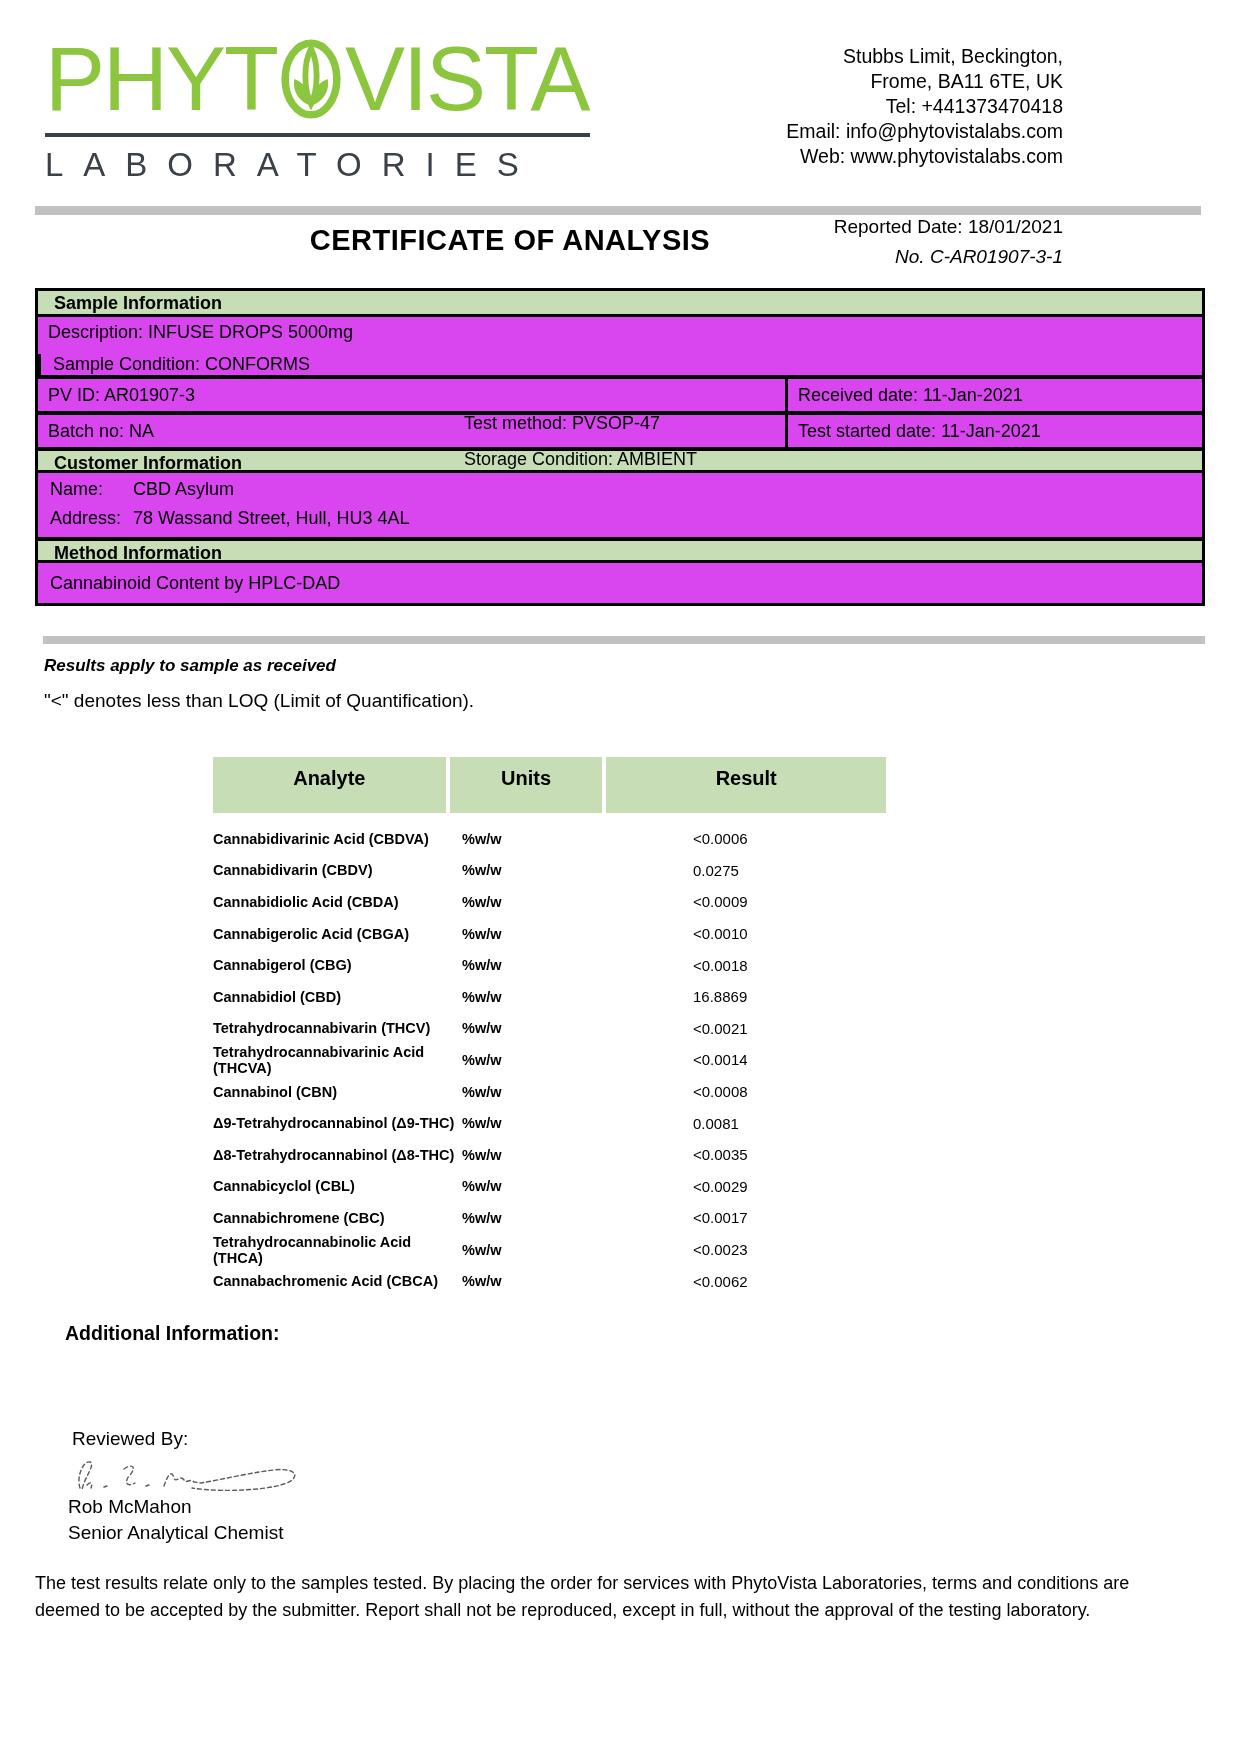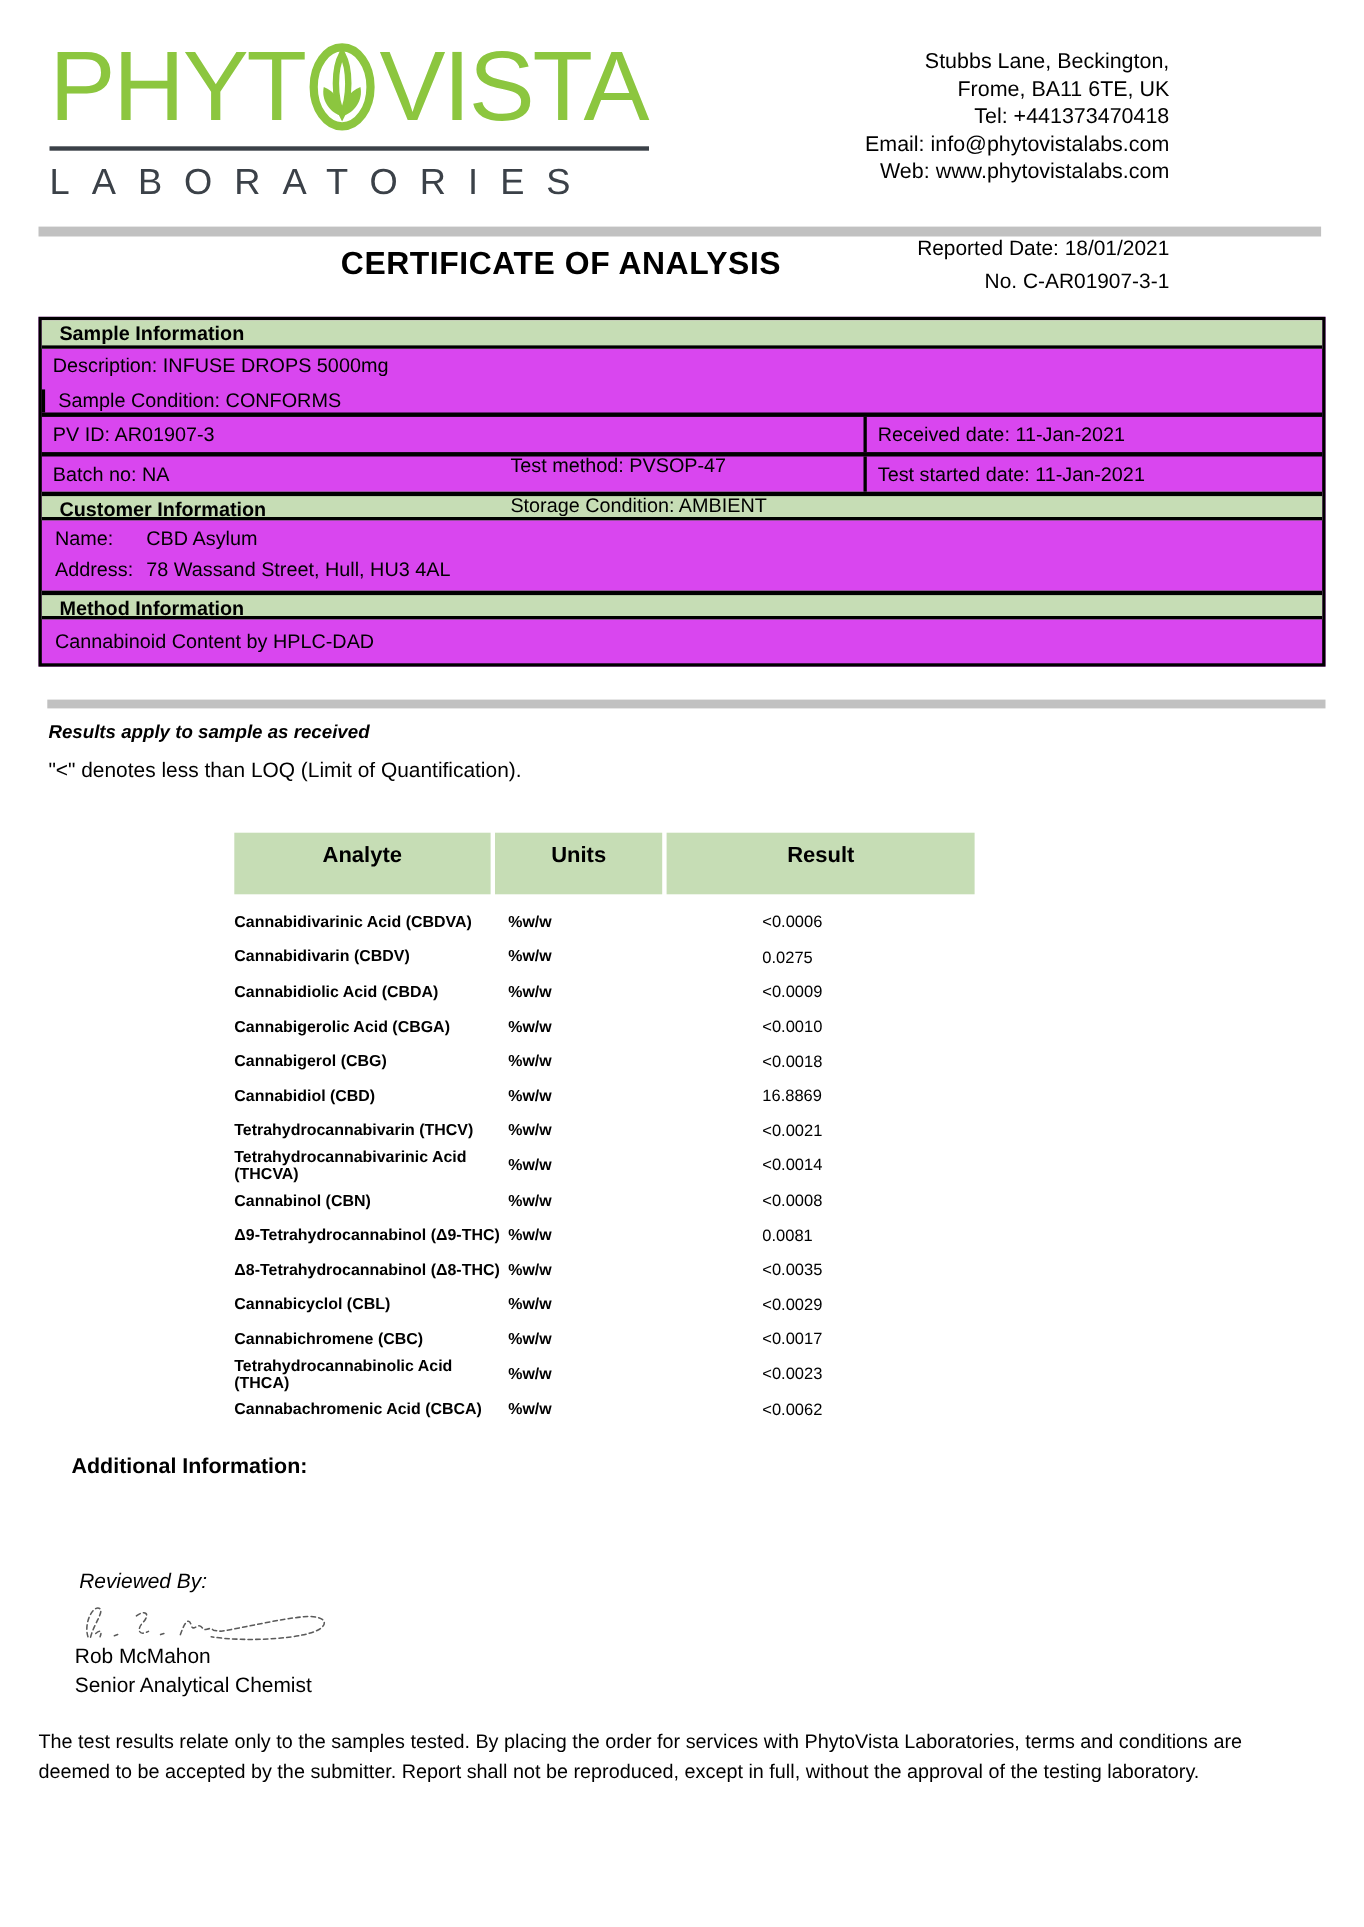"Stubbs Lane, Beckington," div { text: Lane -> Limit }
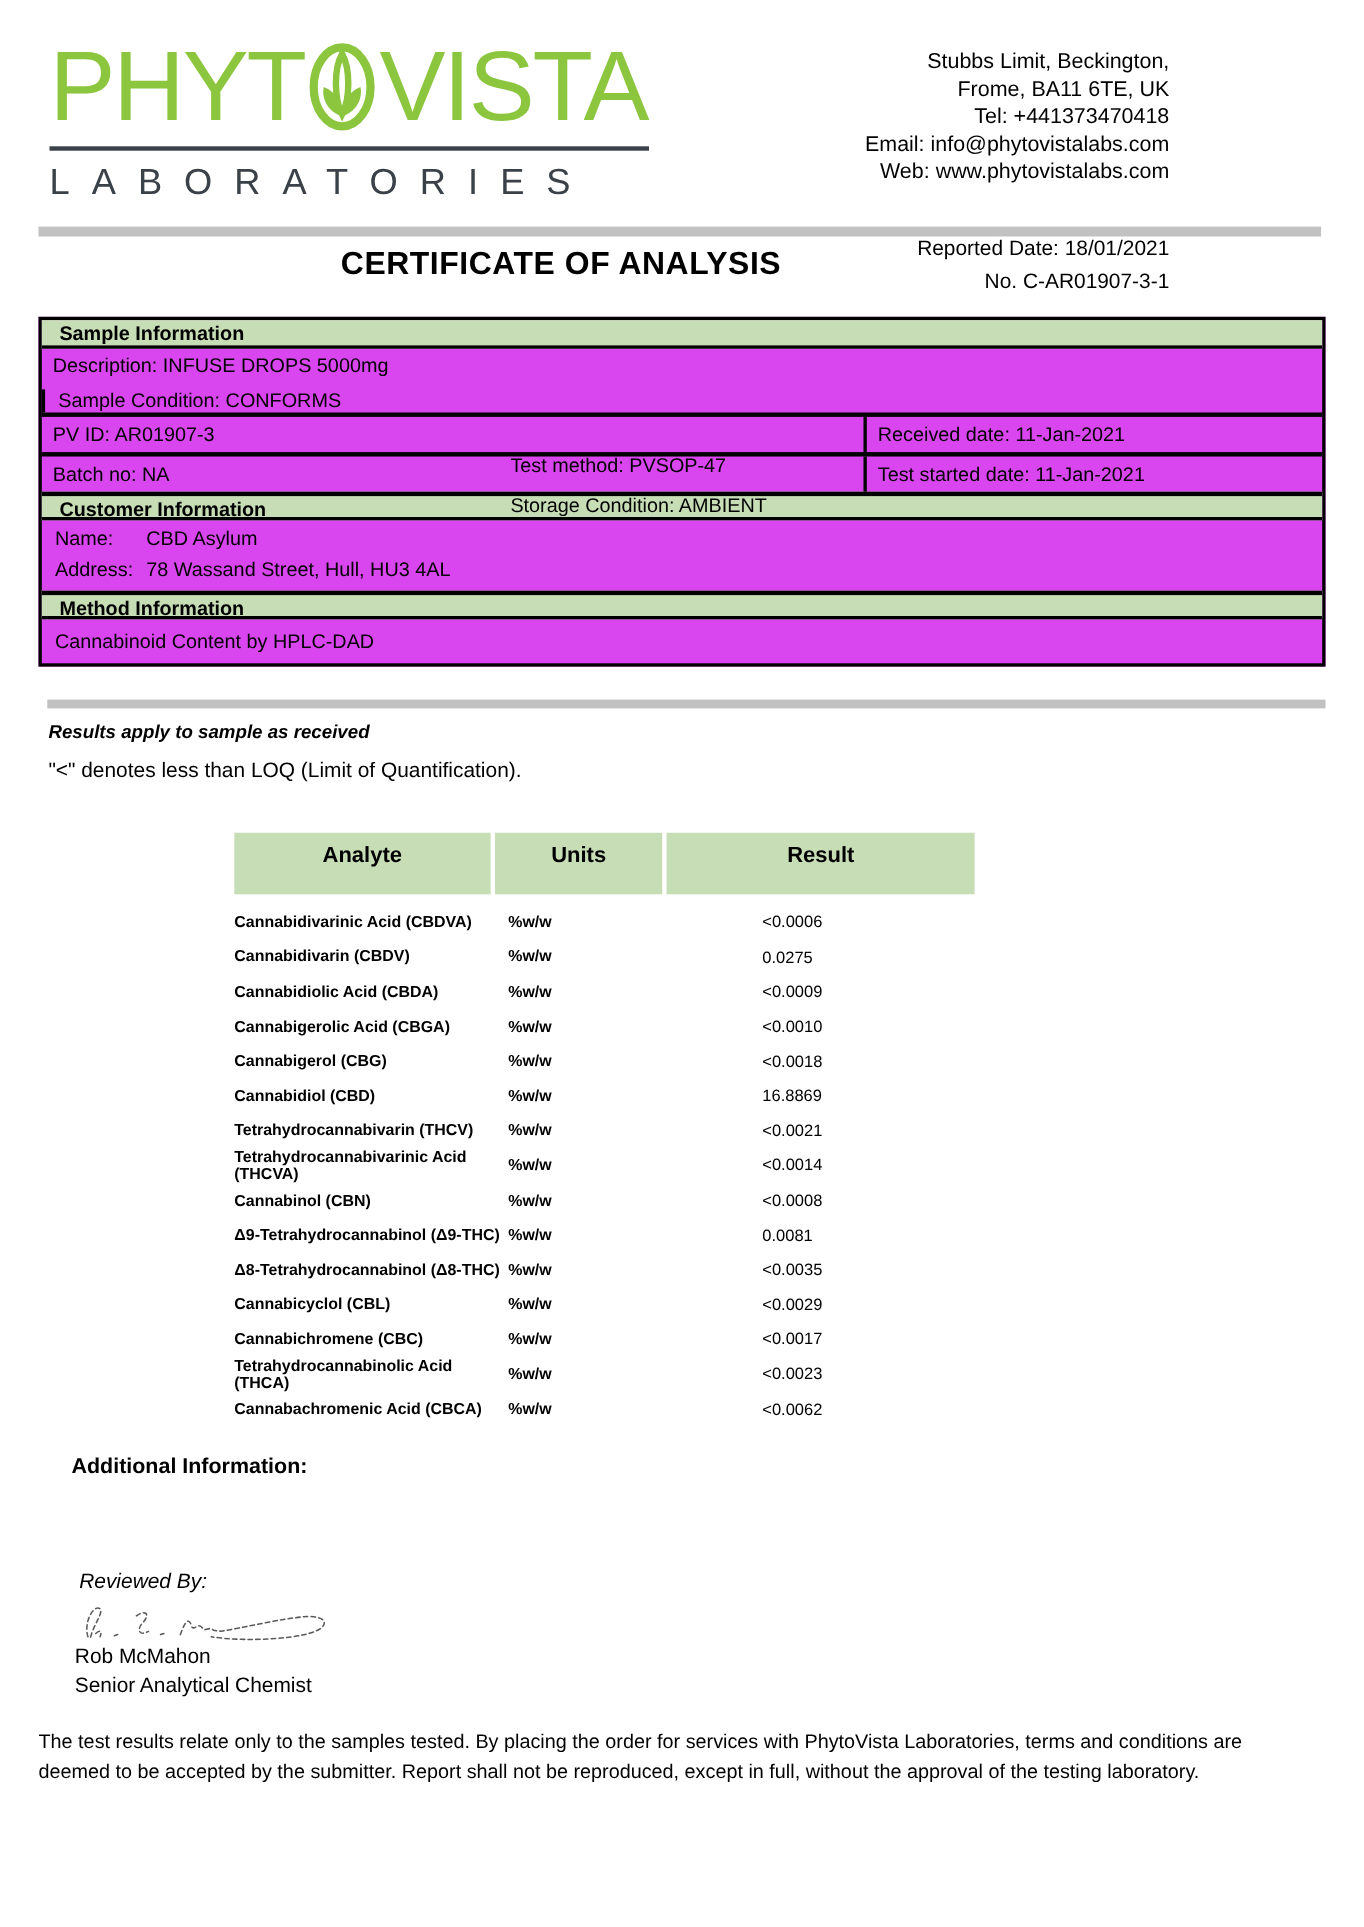"No. C-AR01907-3-1" .report-no { font-style: none -> italic }
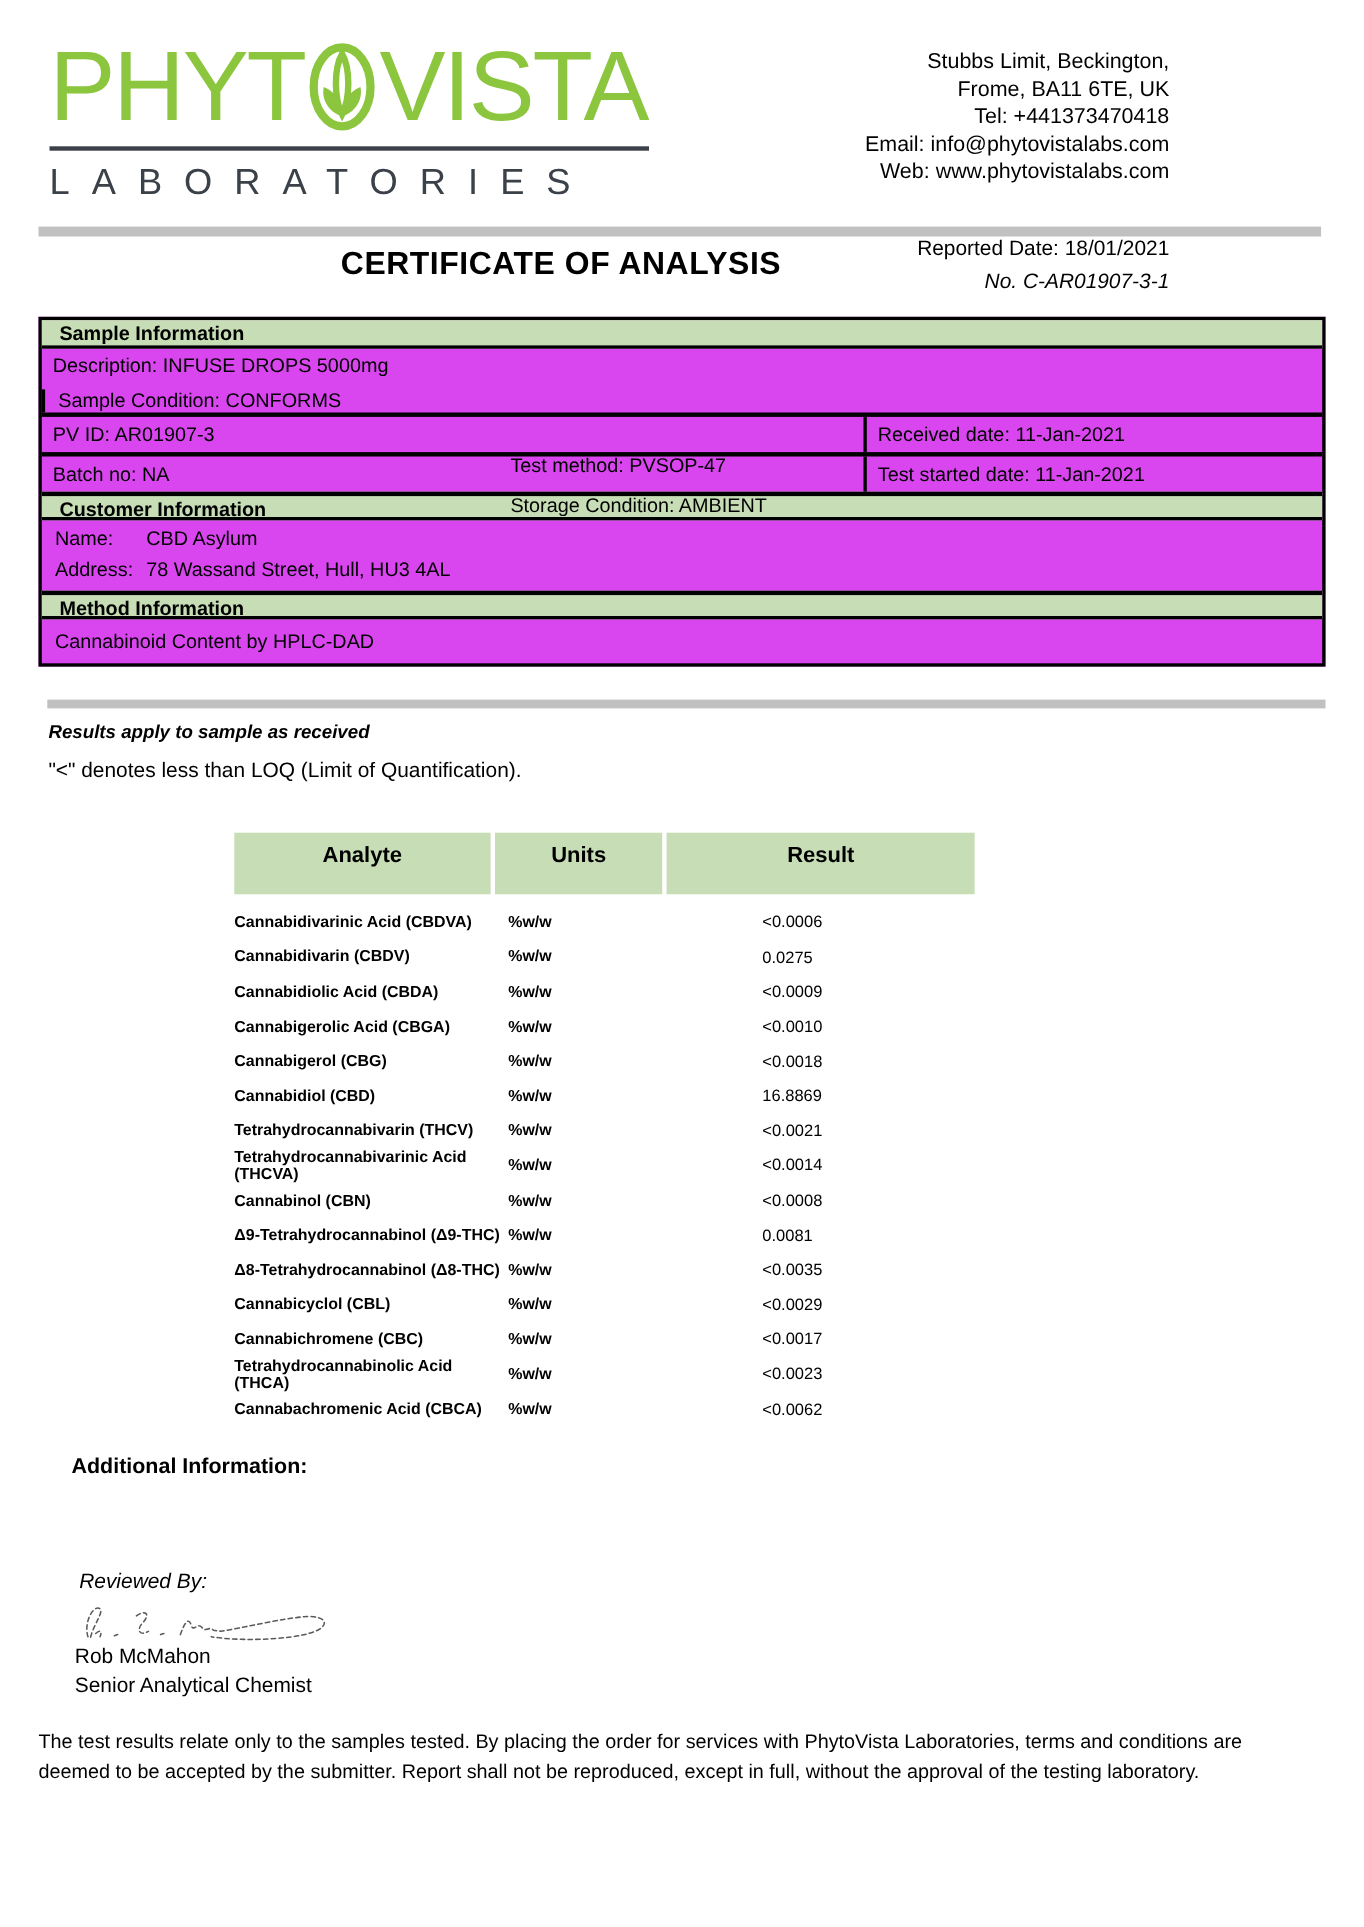"Reviewed By:" .reviewed { font-style: italic -> none }
